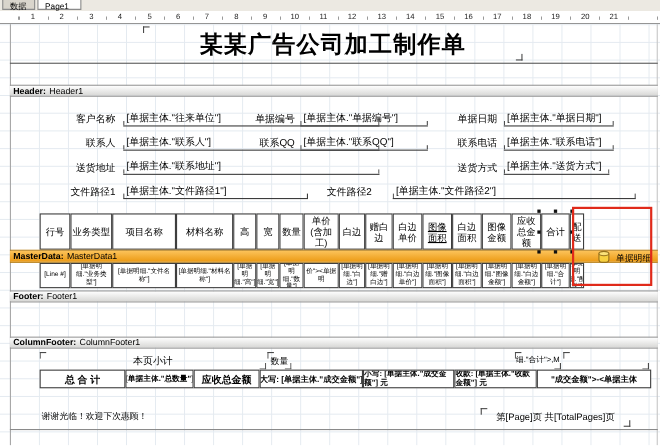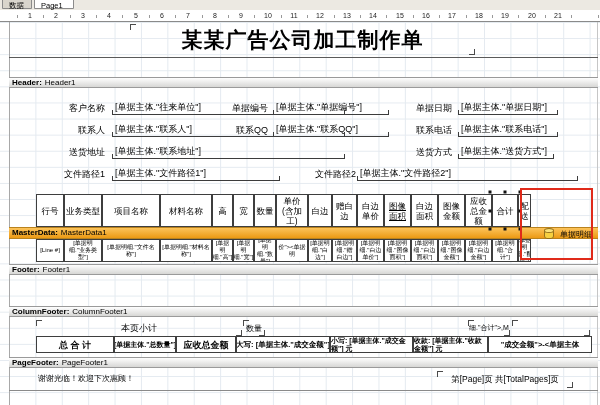"文件路径2" div.lbl { left: 308px -> 290px }
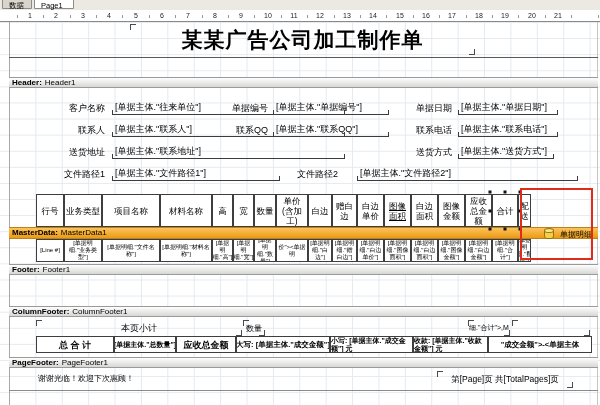"PageFooter: PageFooter1" div.band { html: <div> <b>PageFooter:</b><span>PageFooter1</span> </div> -> none }
